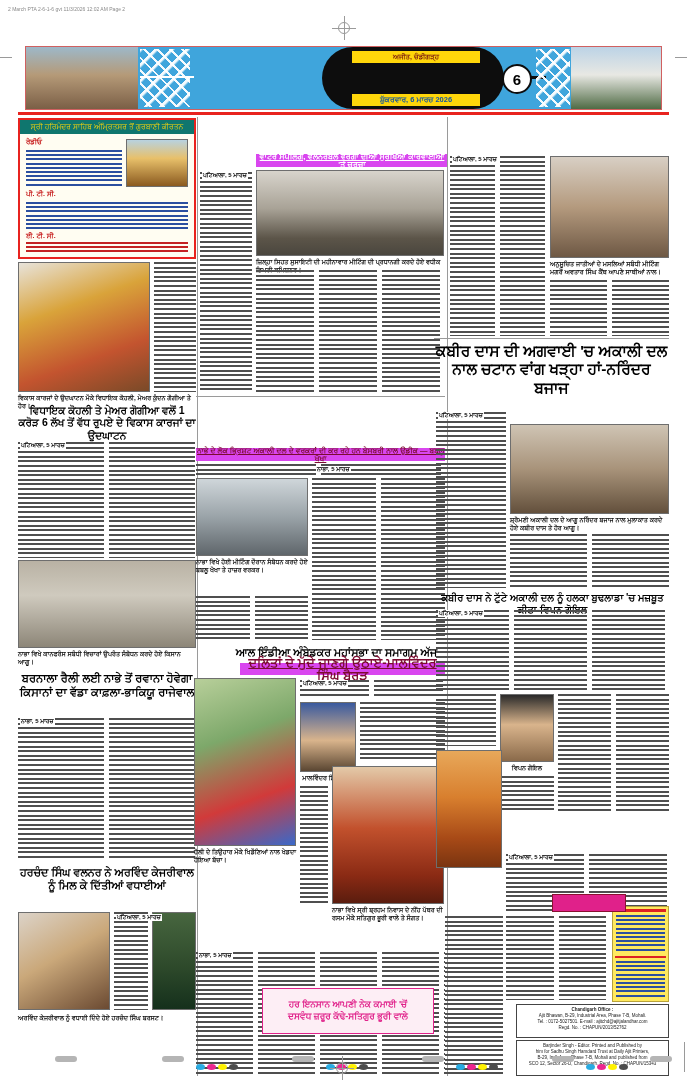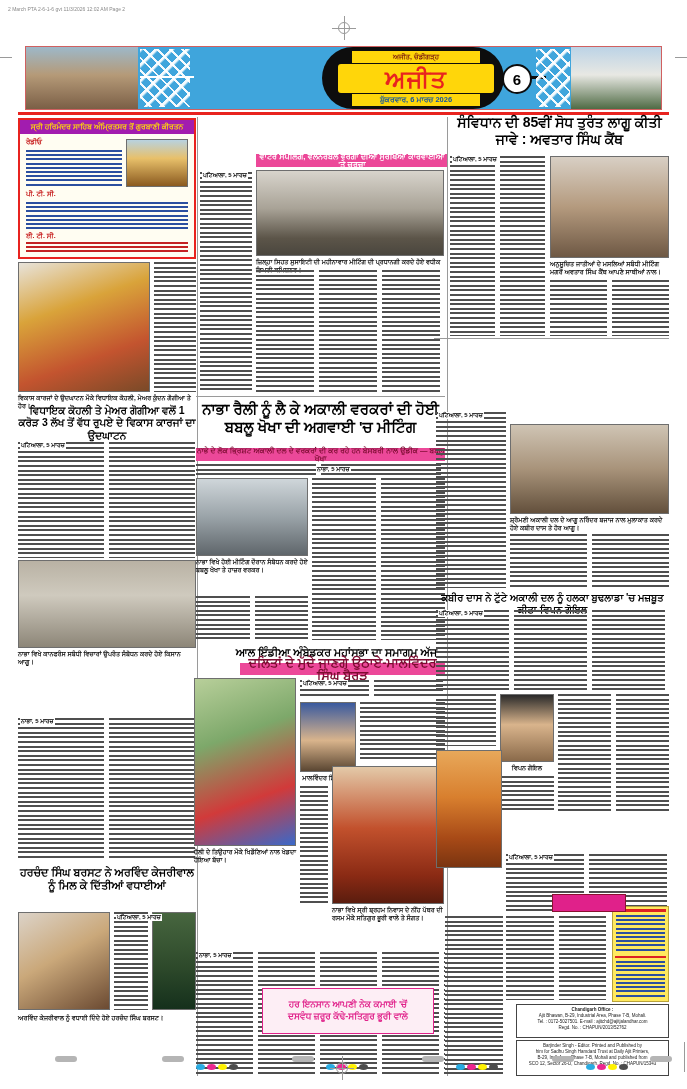"ਅਜੀਤ" div.abs { html: <div>ਅਜੀਤ</div> -> none }
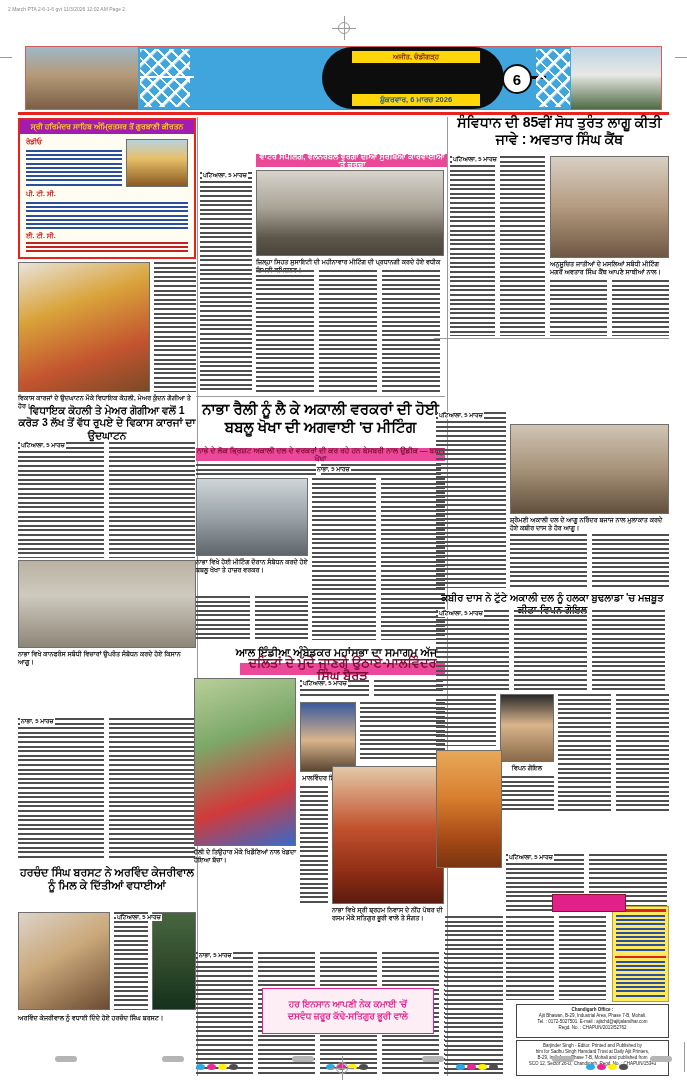"ਸ੍ਰੀ ਹਰਿਮੰਦਰ ਸਾਹਿਬ ਅੰਮ੍ਰਿਤਸਰ ਤੋਂ" div.abs { background: #a21caf -> #0f766e; font-weight: bold -> normal }
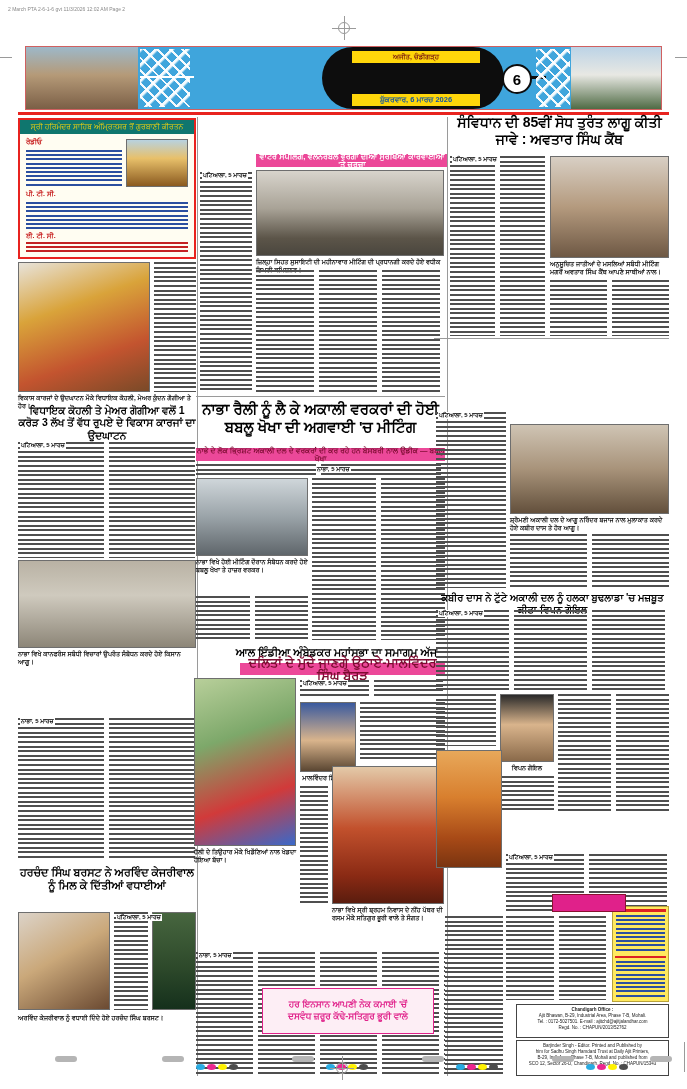"ਸੰਵਿਧਾਨ ਦੀ 85ਵੀਂ ਸੋਧ ਤੁਰੰਤ" div.hl { html: <div>ਸੰਵਿਧਾਨ ਦੀ 85ਵੀਂ ਸੋਧ ਤੁਰੰਤ ਲਾਗੂ ਕੀਤੀ ਜਾਵੇ : ਅਵਤਾਰ ਸਿੰਘ ਕੈਂਥ</div> -> none }
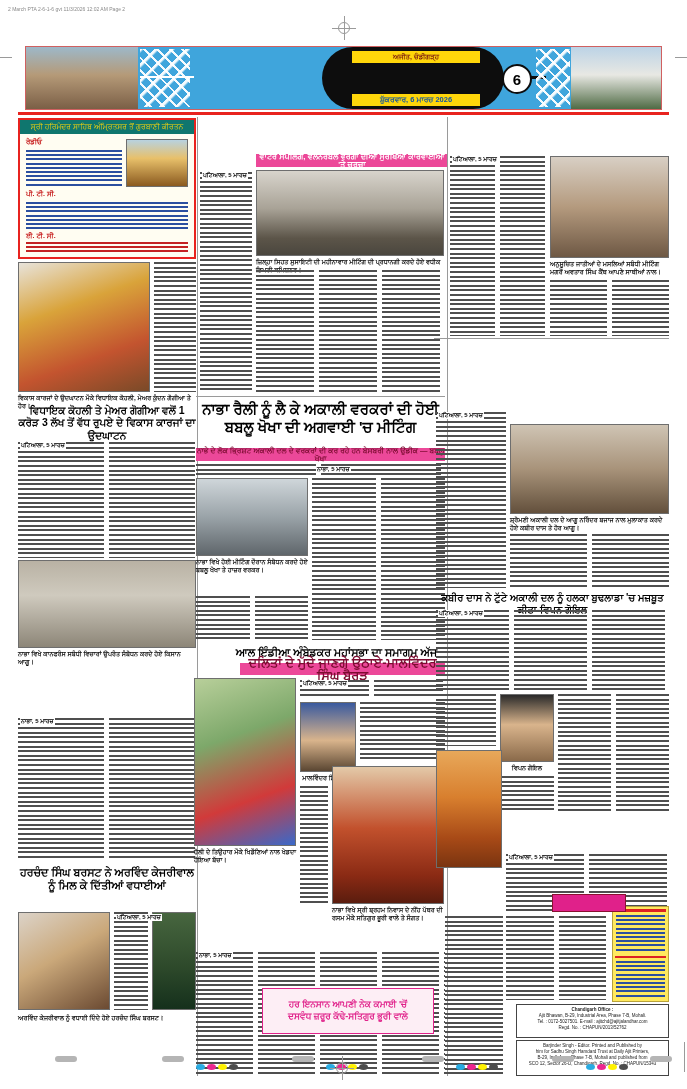"ਵਾਟਰ ਸੈਂਪਲਿੰਗ, ਵਲਨਰੇਬਲ ਵਰਗਾਂ ਦੀਆਂ" .pb { background: #ec4899 -> #d946ef; text-decoration: none -> underline }
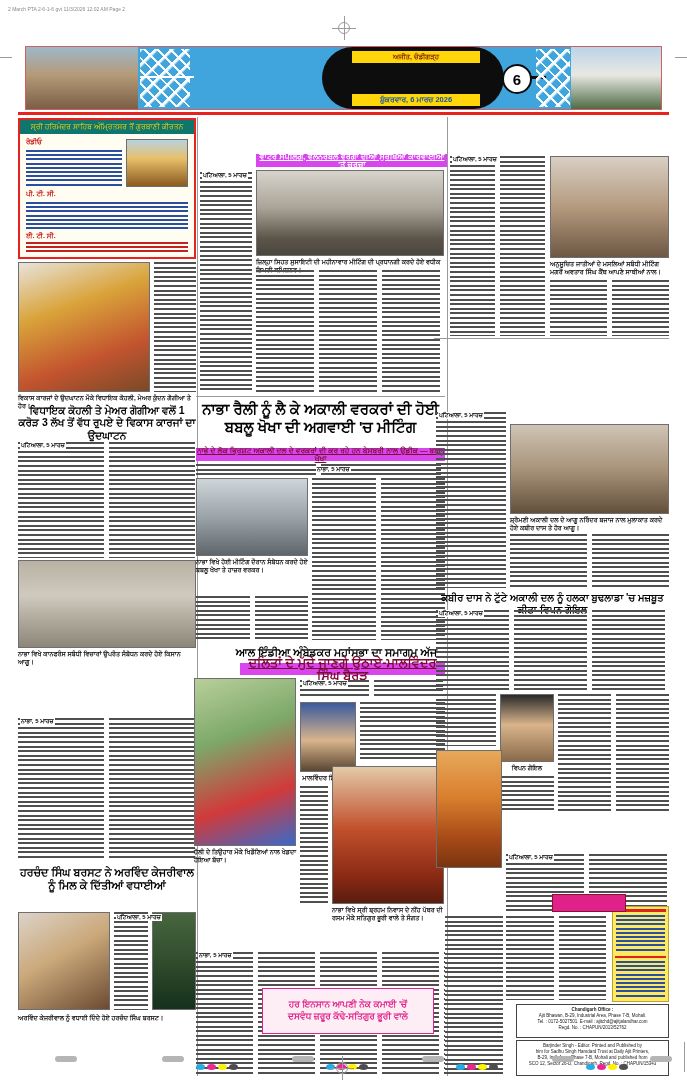"ਕਬੀਰ ਦਾਸ ਦੀ ਅਗਵਾਈ 'ਚ" div.hl { html: none -> <div>ਕਬੀਰ ਦਾਸ ਦੀ ਅਗਵਾਈ 'ਚ ਅਕਾਲੀ ਦਲ ਨਾਲ ਚਟਾਨ ਵਾਂਗ ਖੜ੍ਹਾ ਹਾਂ-ਨਰਿੰਦਰ ਬਜਾਜ</div> }
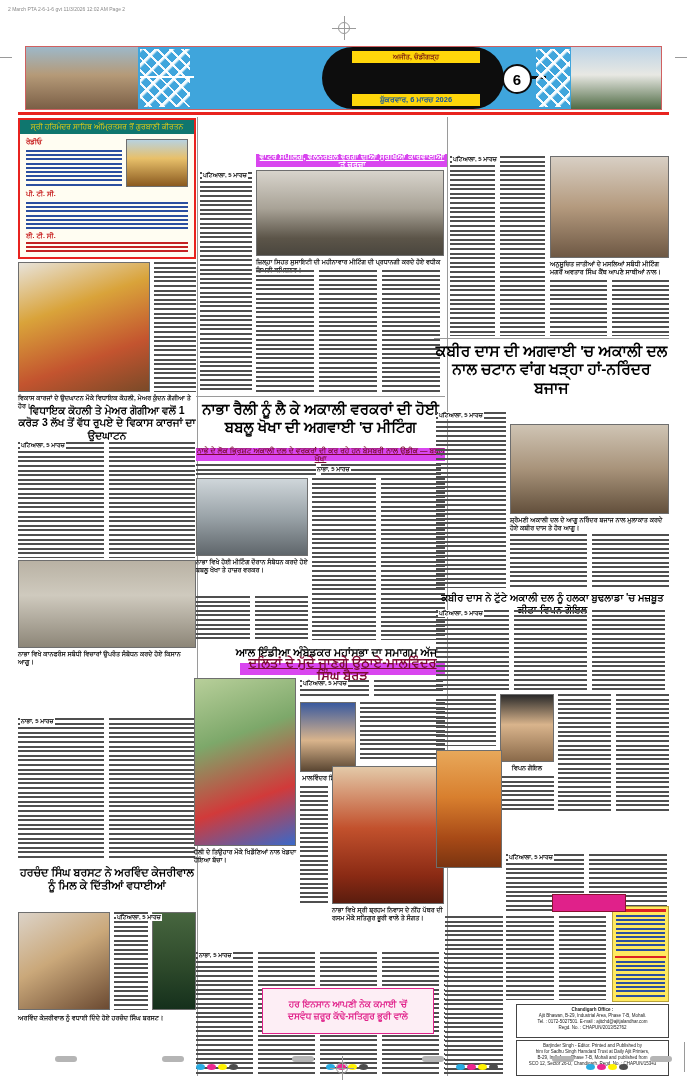"ਵਿਧਾਇਕ ਕੋਹਲੀ ਤੇ ਮੇਅਰ ਗੋਗੀਆ" div.hl { text: 3 -> 6 }
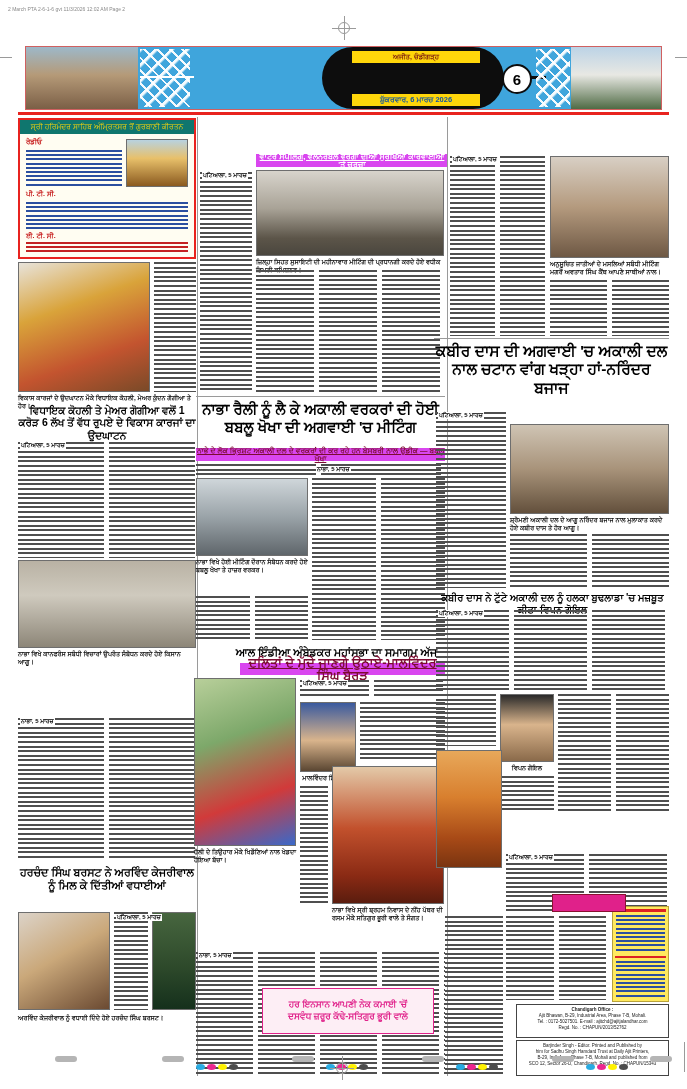"ਨਾਭਾ ਰੈਲੀ ਨੂੰ ਲੈ ਕੇ" div.hl { html: <div>ਨਾਭਾ ਰੈਲੀ ਨੂੰ ਲੈ ਕੇ ਅਕਾਲੀ ਵਰਕਰਾਂ ਦੀ ਹੋਈ ਬਬਲੂ ਖੋਖਾ ਦੀ ਅਗਵਾਈ 'ਚ ਮੀਟਿੰਗ</div> -> none }
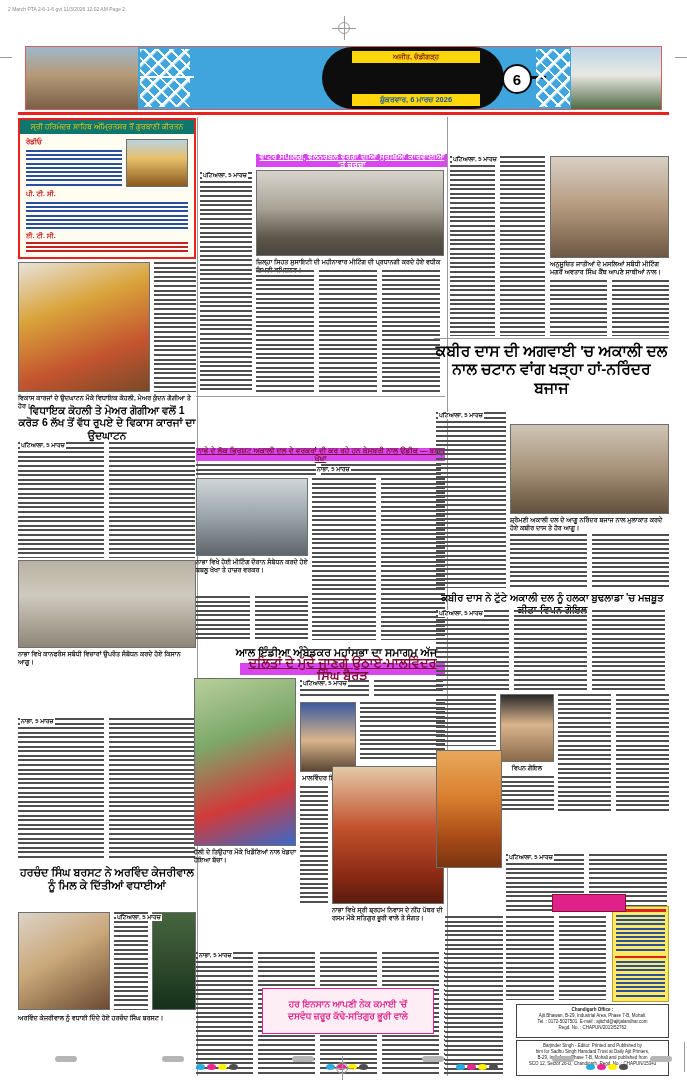"ਬਰਨਾਲਾ ਰੈਲੀ ਲਈ ਨਾਭੇ ਤੋਂ" div.hl { html: none -> <div>ਬਰਨਾਲਾ ਰੈਲੀ ਲਈ ਨਾਭੇ ਤੋਂ ਰਵਾਨਾ ਹੋਵੇਗਾ ਕਿਸਾਨਾਂ ਦਾ ਵੱਡਾ ਕਾਫ਼ਲਾ-ਭਾਕਿਯੂ ਰਾਜੇਵਾਲ</div> }
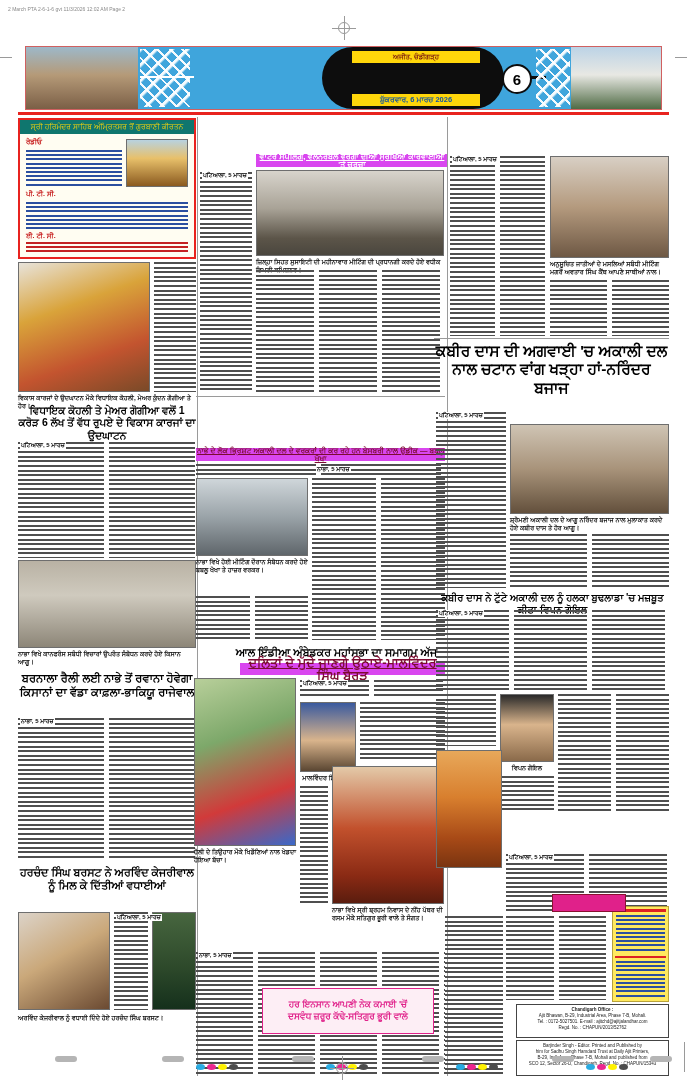"ਹਰਚੰਦ ਸਿੰਘ ਬਰਸਟ ਨੇ ਅਰਵਿੰਦ" div.hl { text: ਬਰਸਟ -> ਵਲਨਰ }
